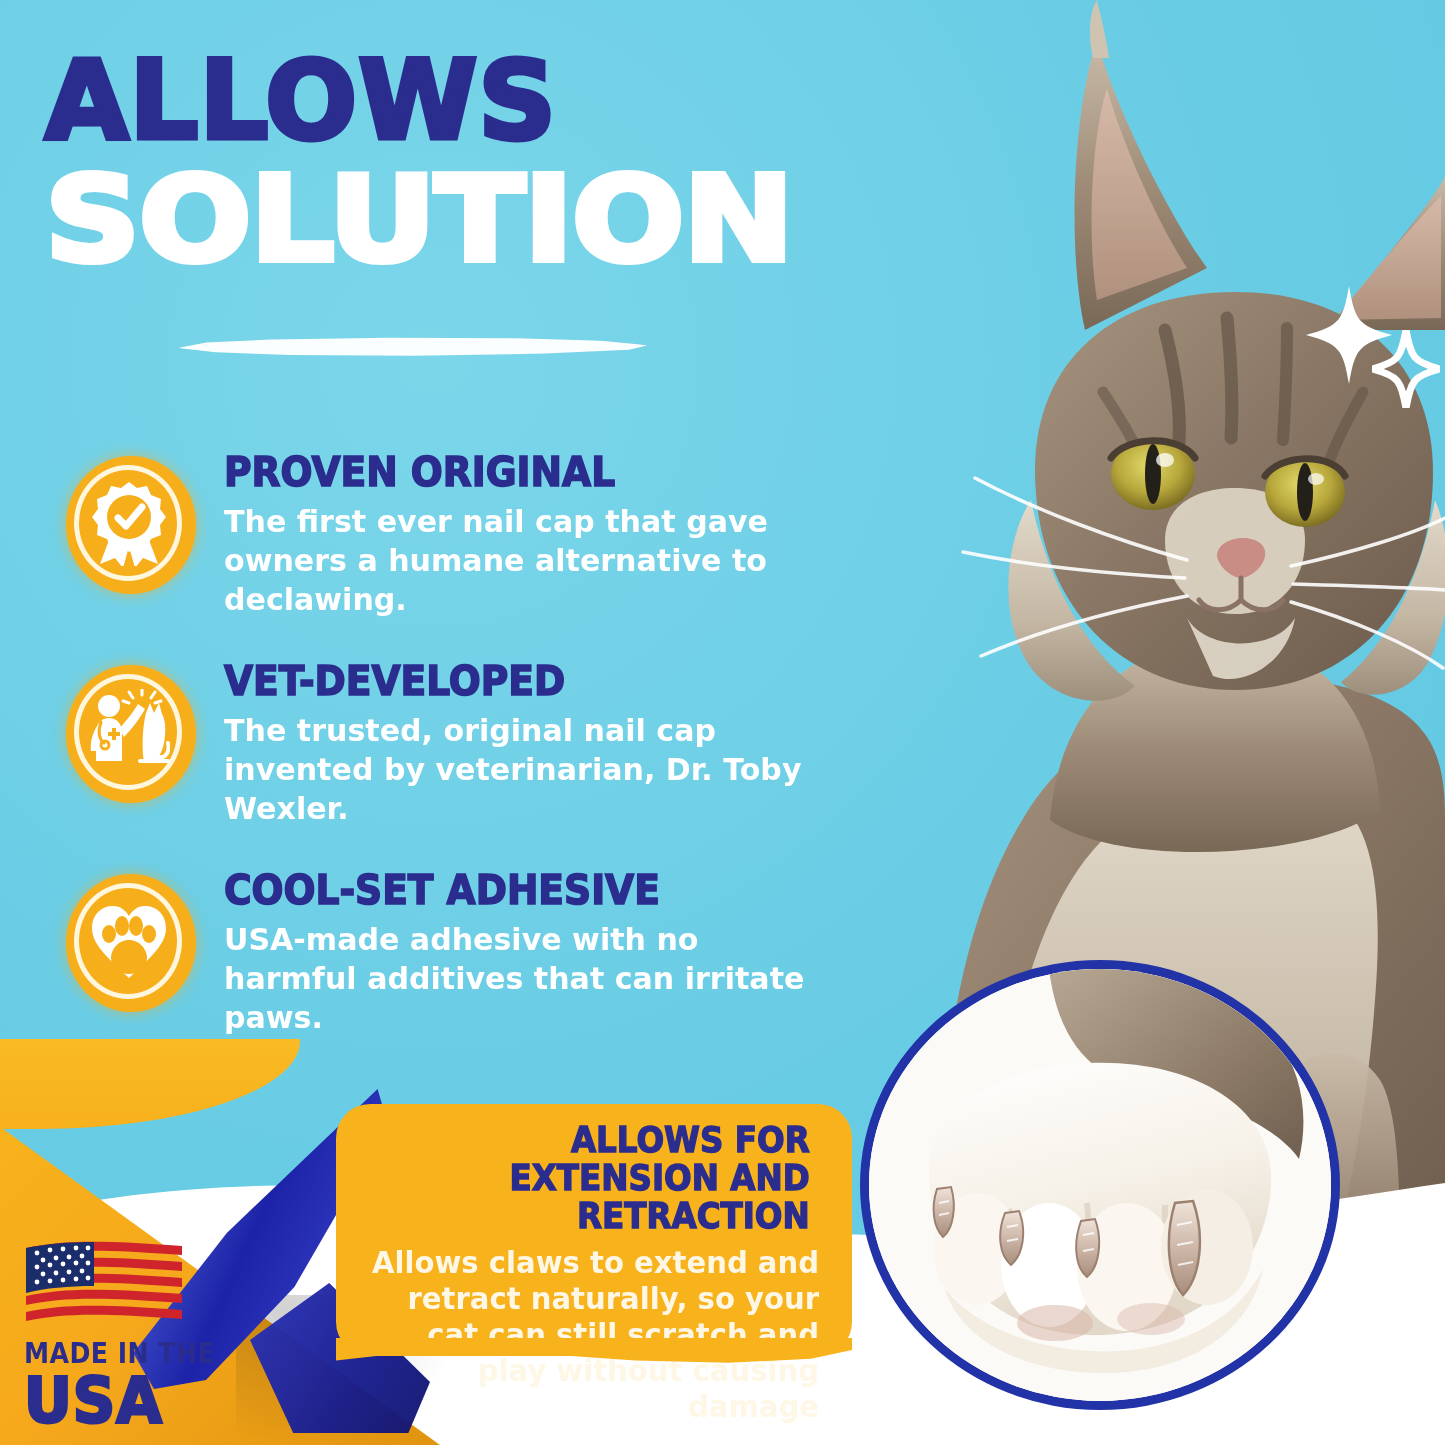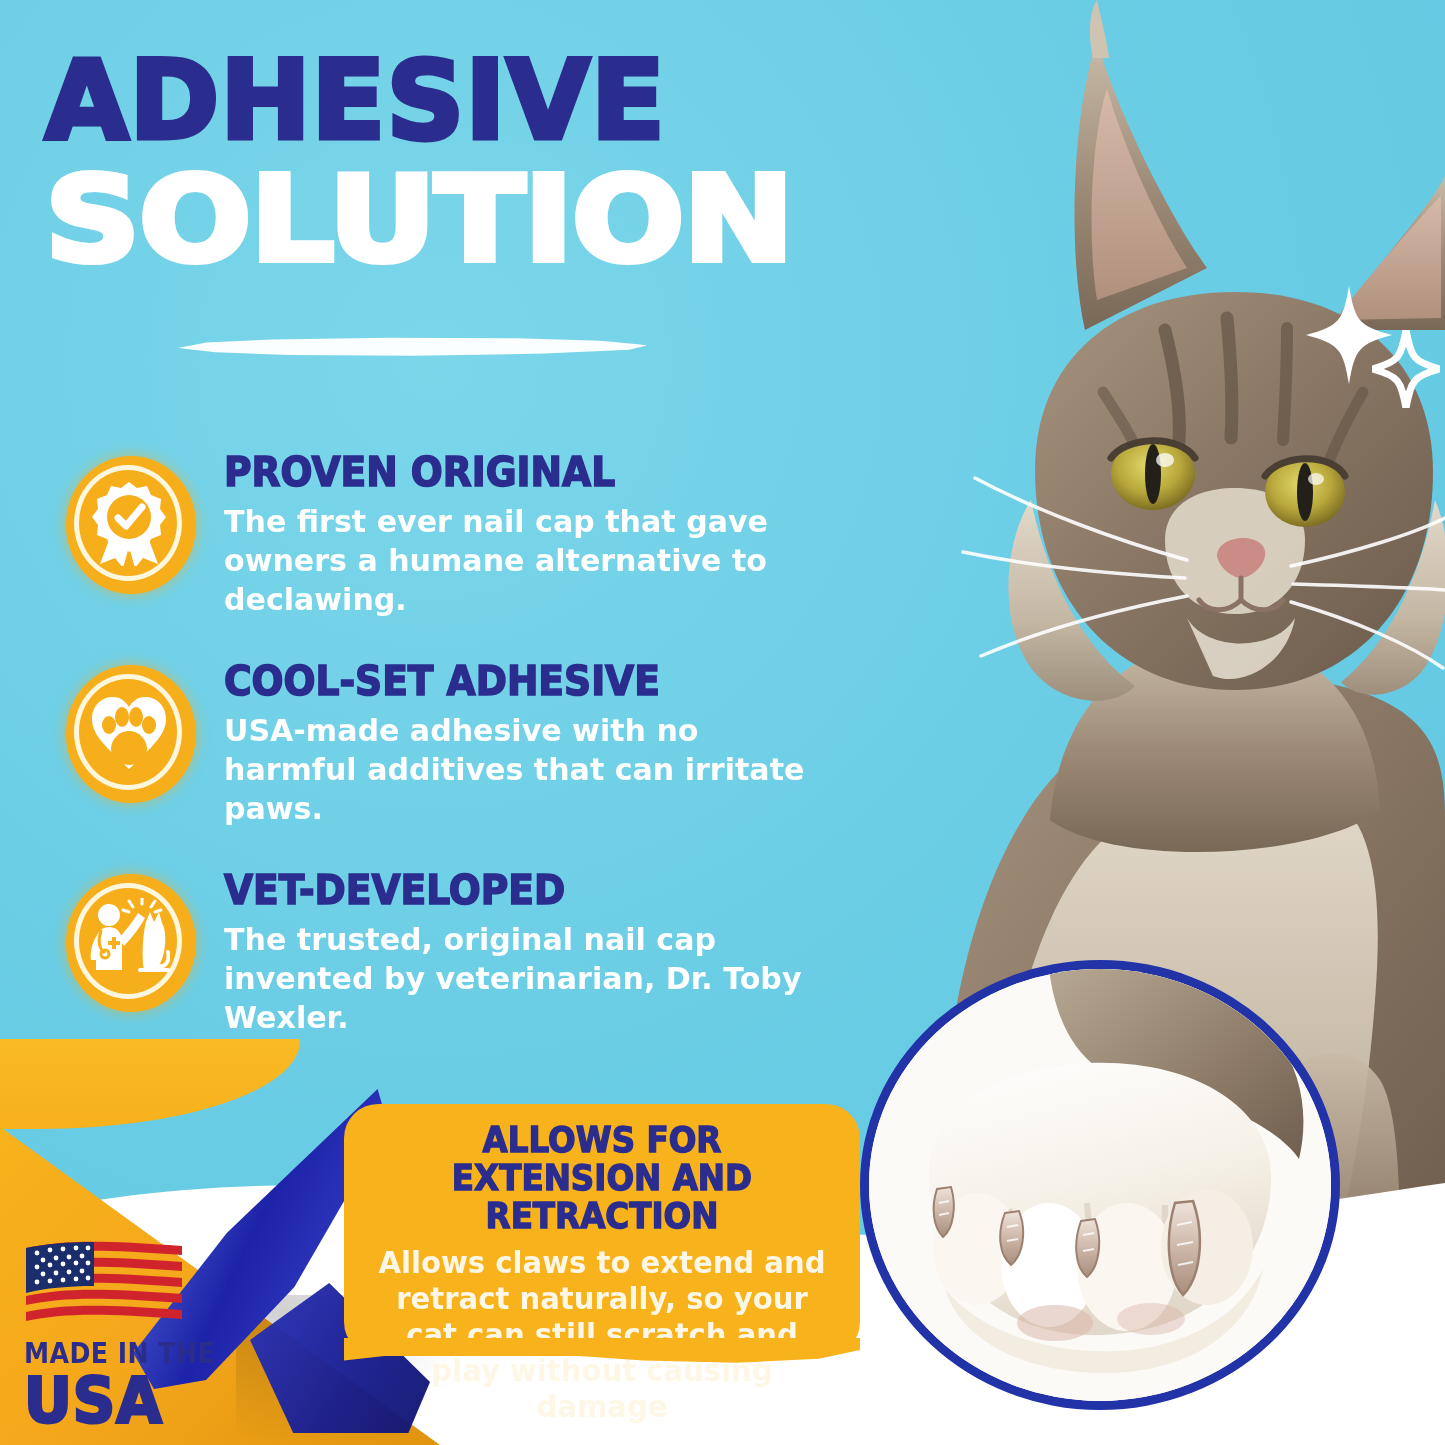"ADHESIVE" div.hl-line1 { text: ADHESIVE -> ALLOWS }
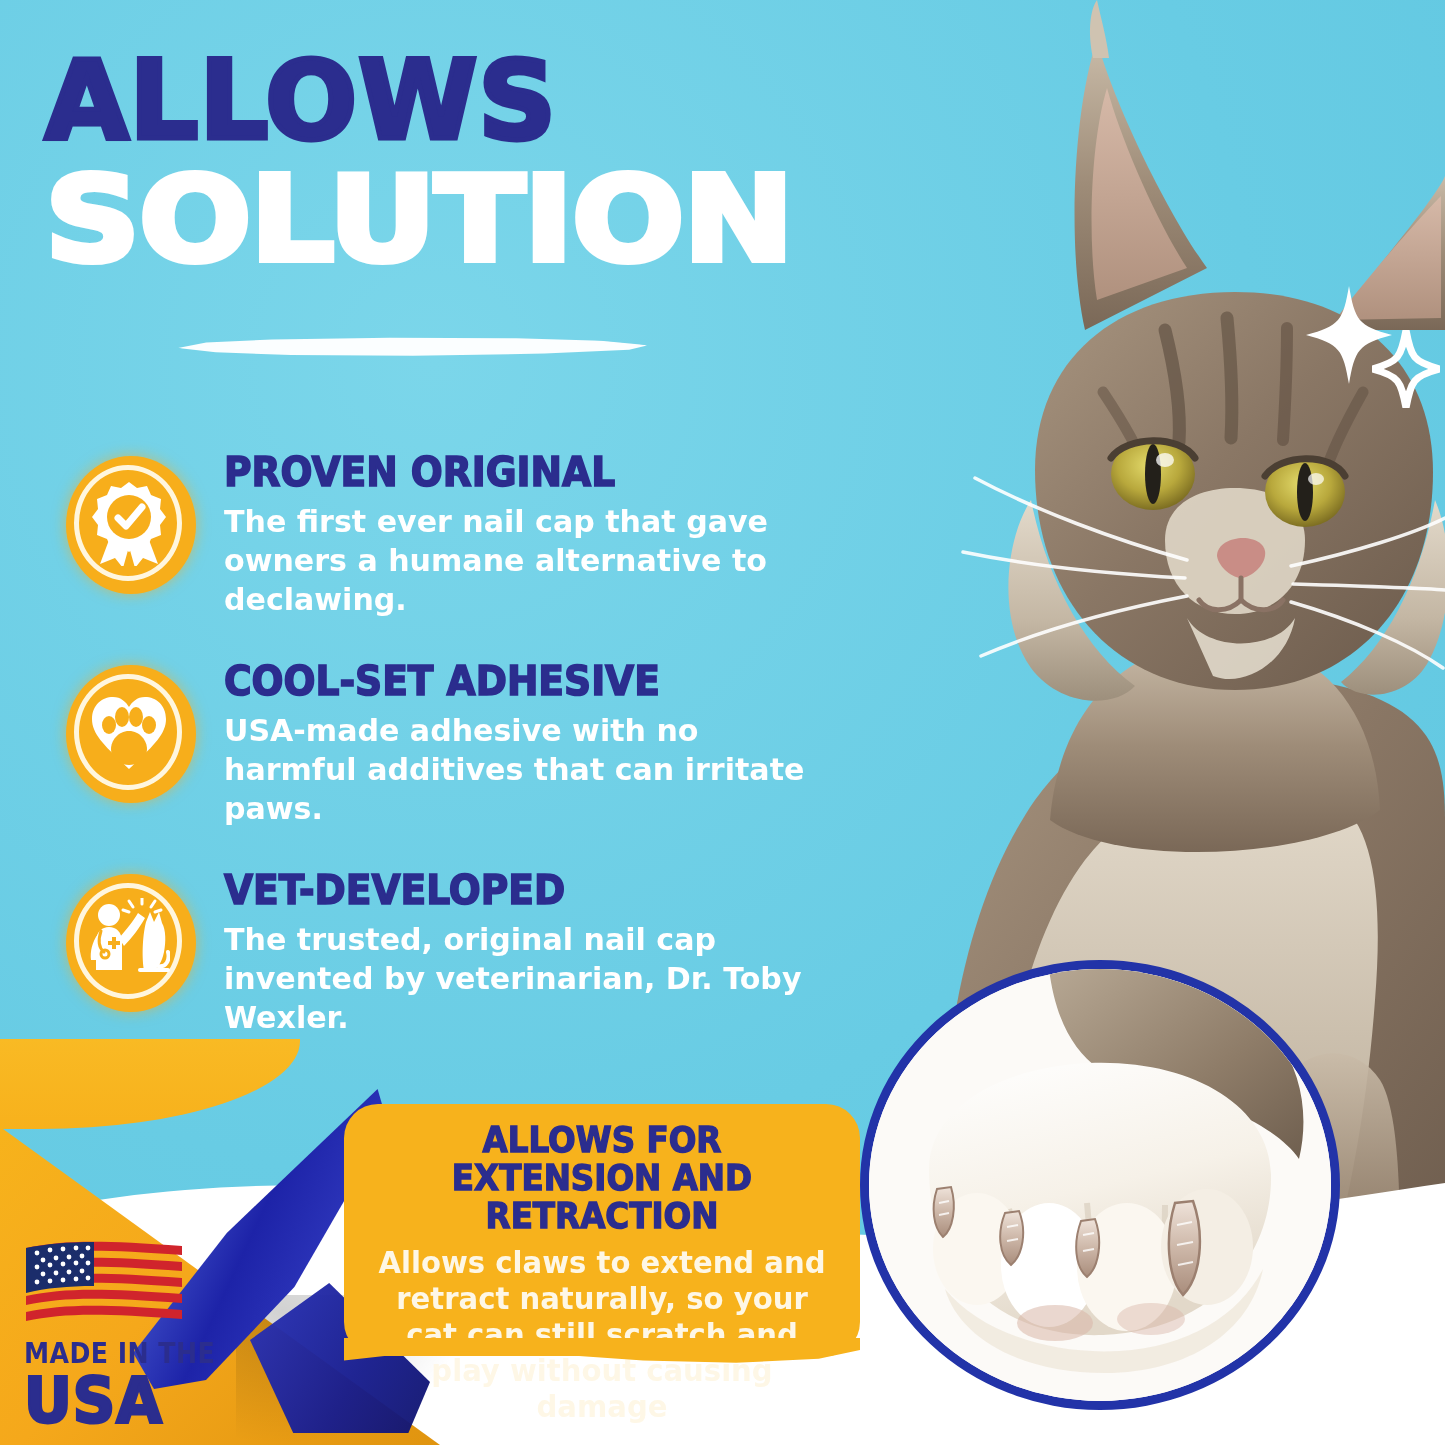"COOL-SET ADHESIVE" div.feature { order: before "VET-DEVELOPED" -> after "VET-DEVELOPED" }
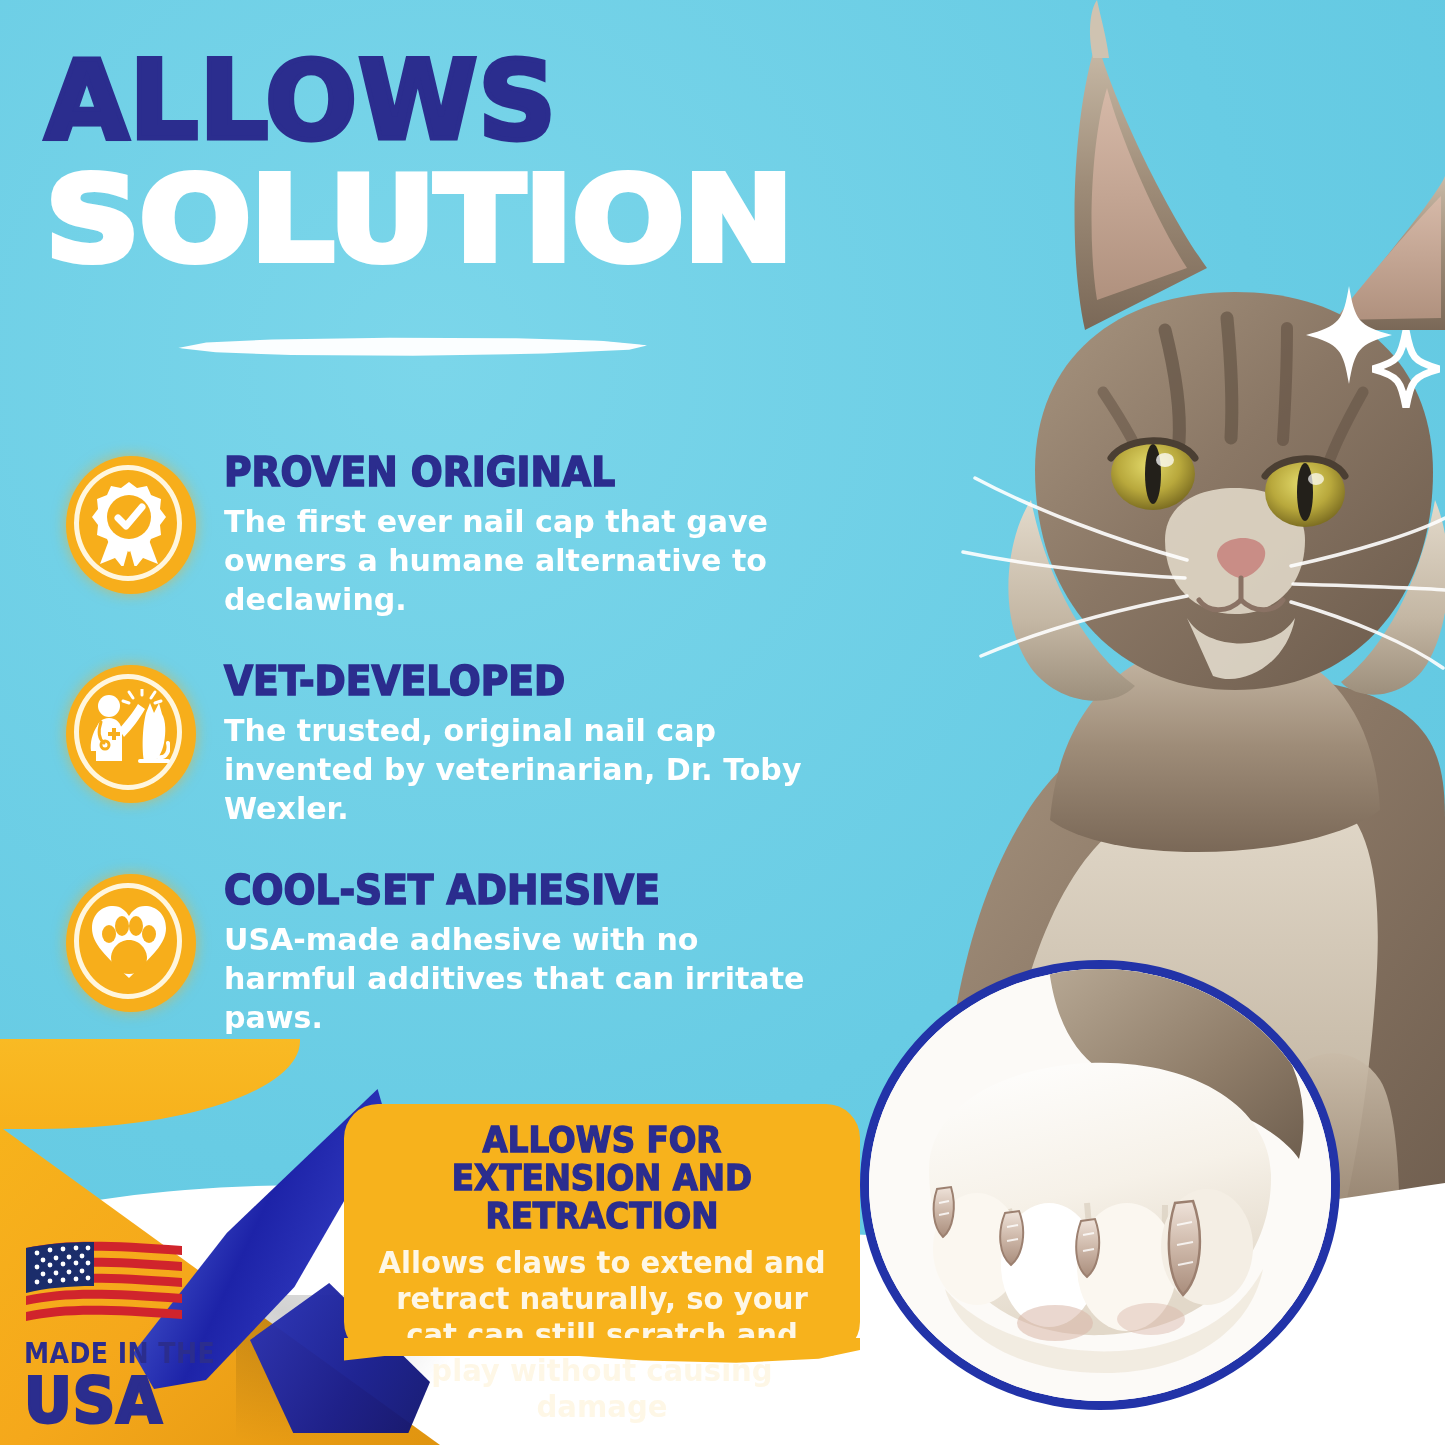"ALLOWS FOR EXTENSION AND RETRACTION" .callout { left: 344px -> 336px; text-align: center -> right }
